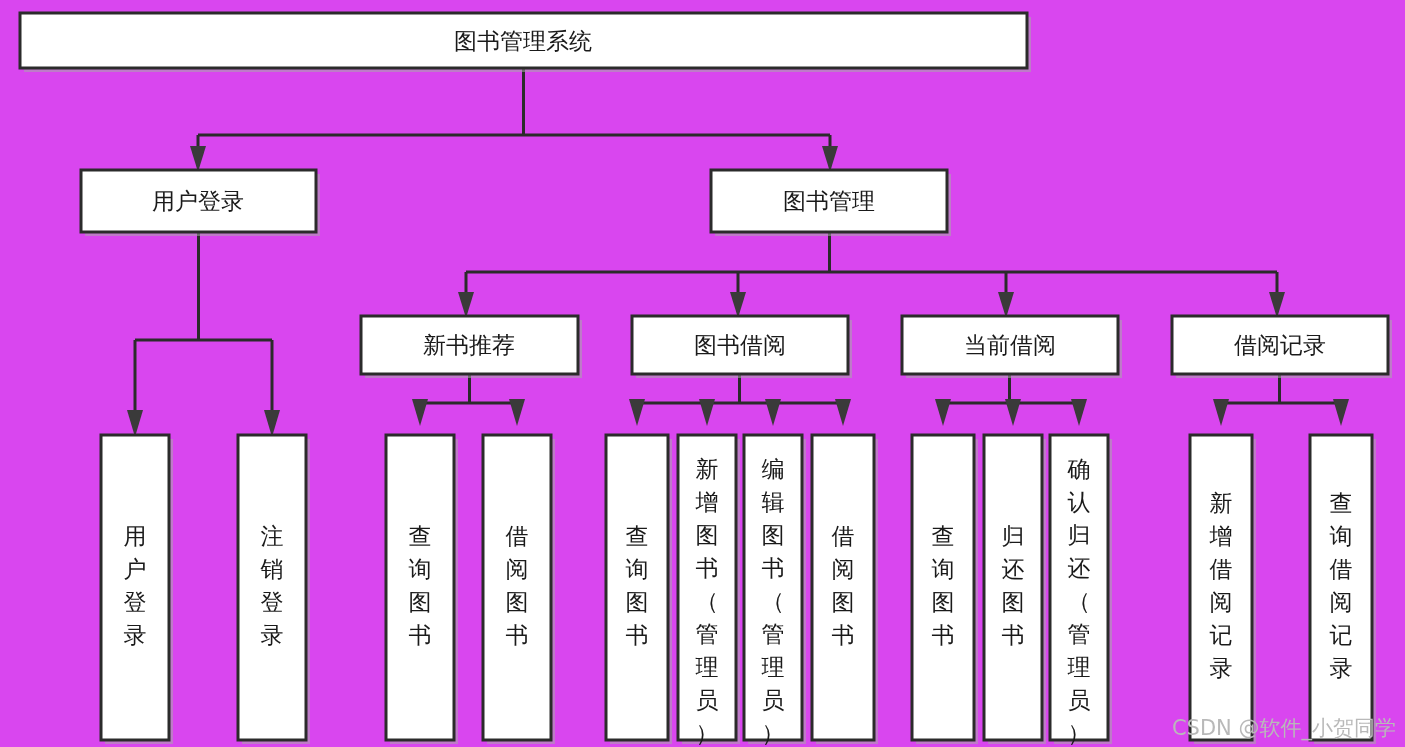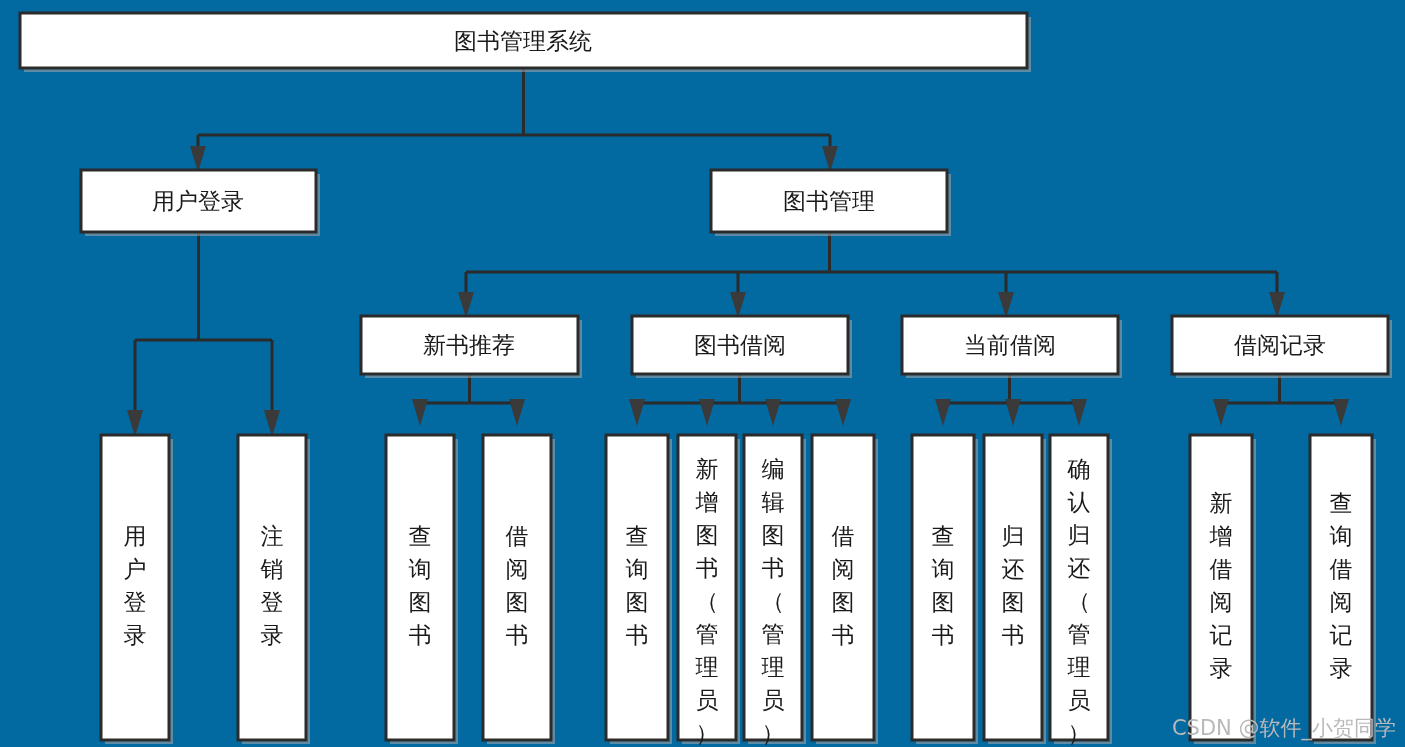"图书管理系统" #diagram-root { background: #0369a1 -> #d946ef }
